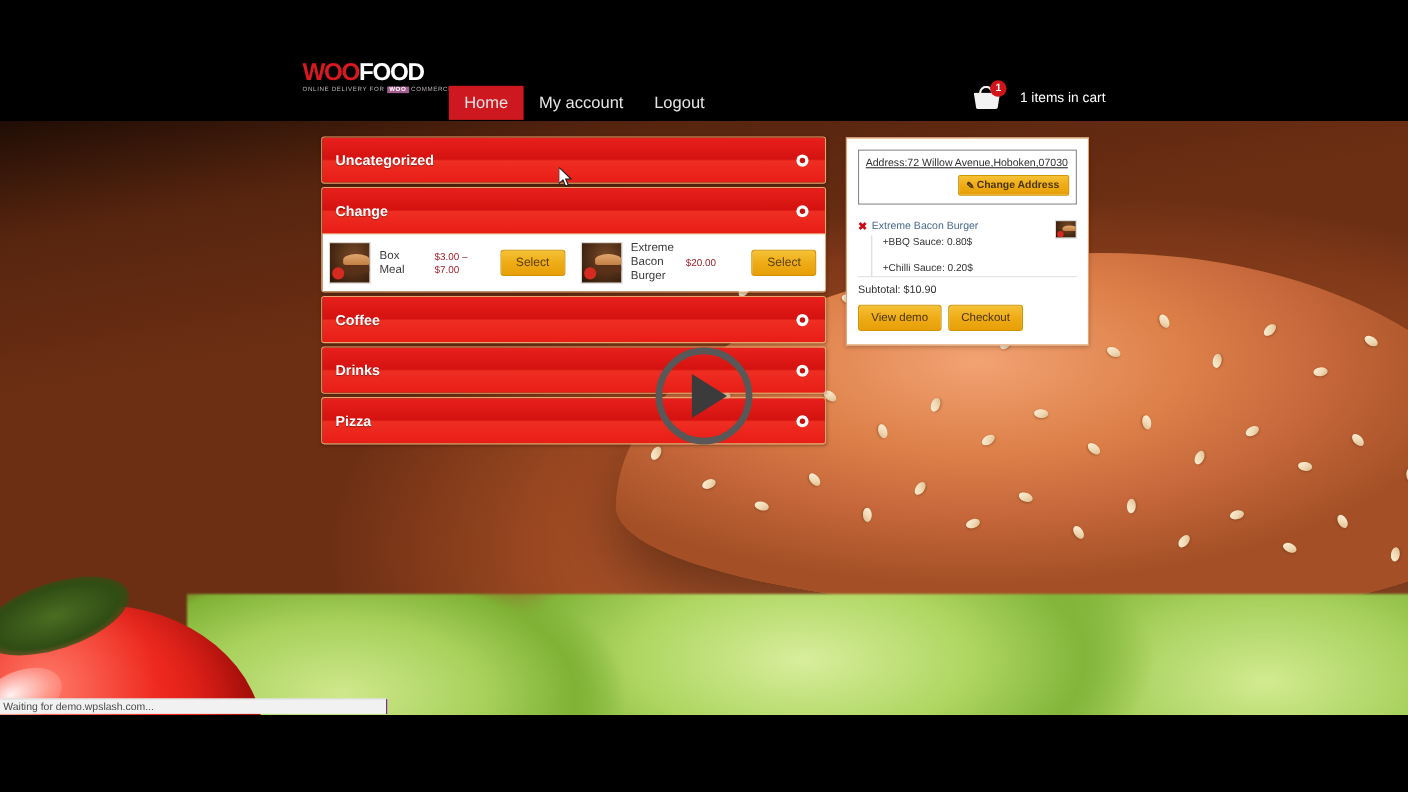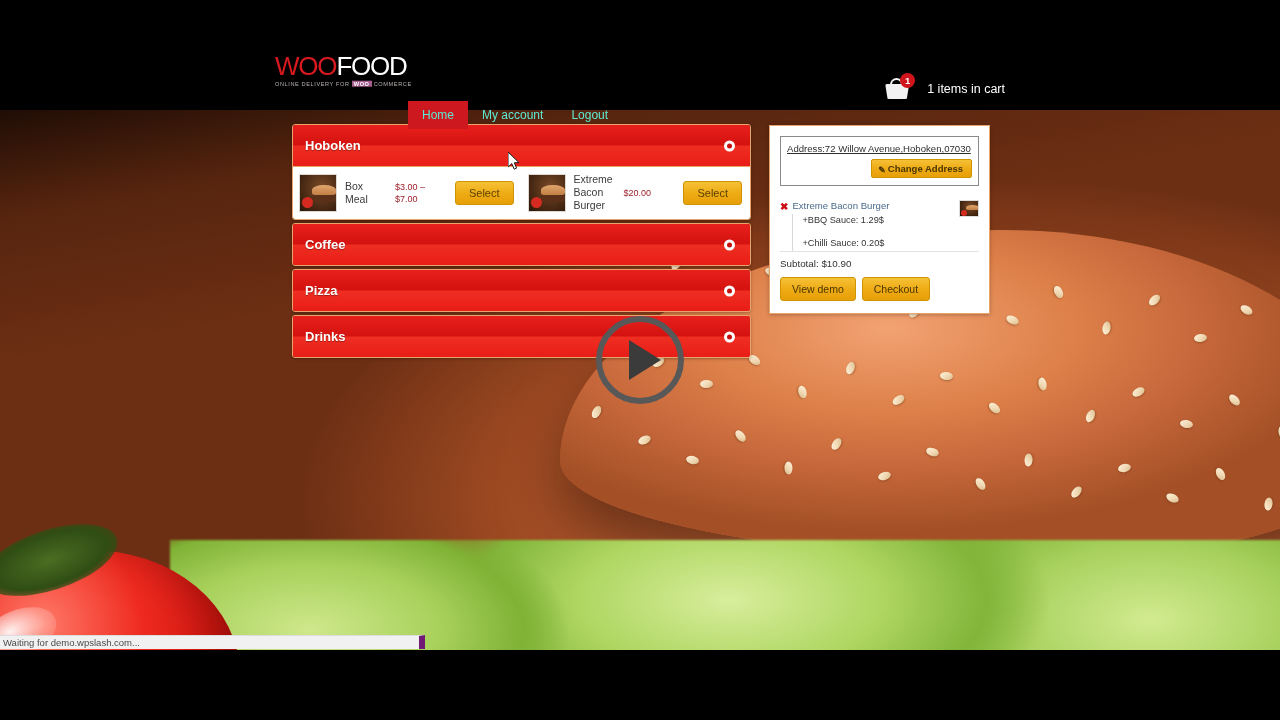"WOOFOOD" .logo-main { font-size: 26px -> 22px; font-weight: normal -> bold }
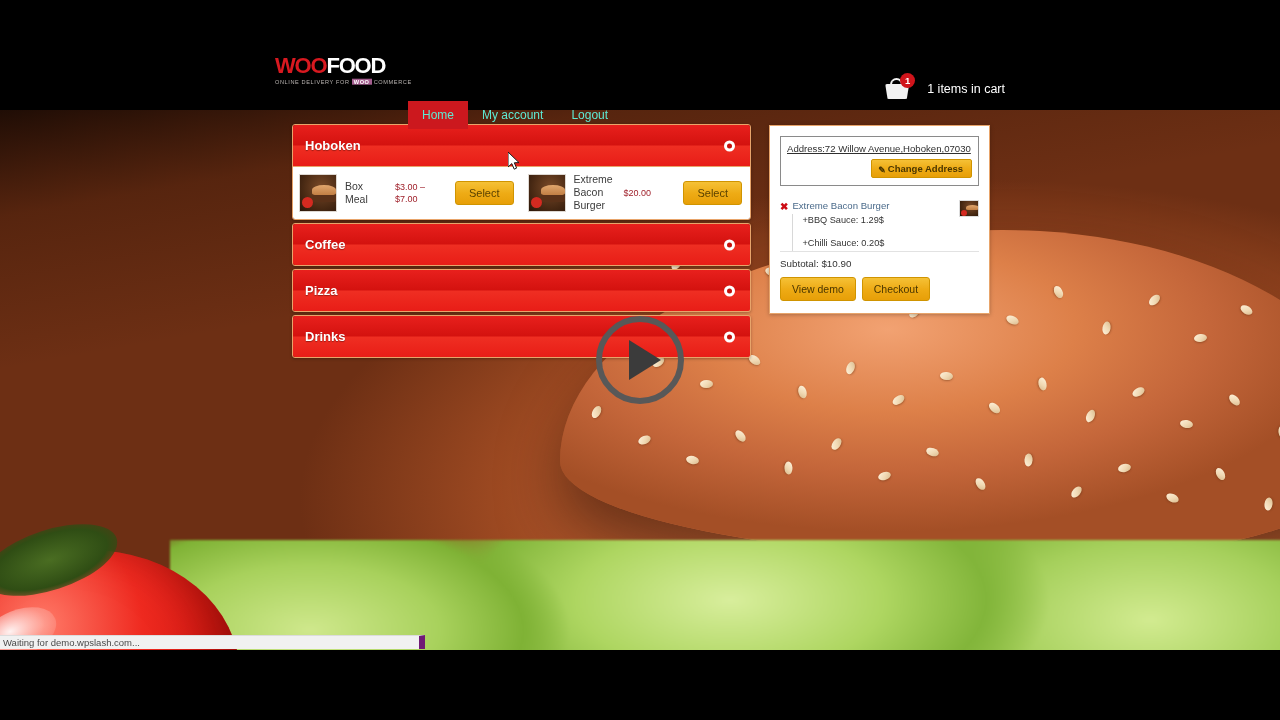"Home" .nav a { color: #5eead4 -> #e5e5e5; font-size: 12px -> 15px; margin-top: 23px -> none }
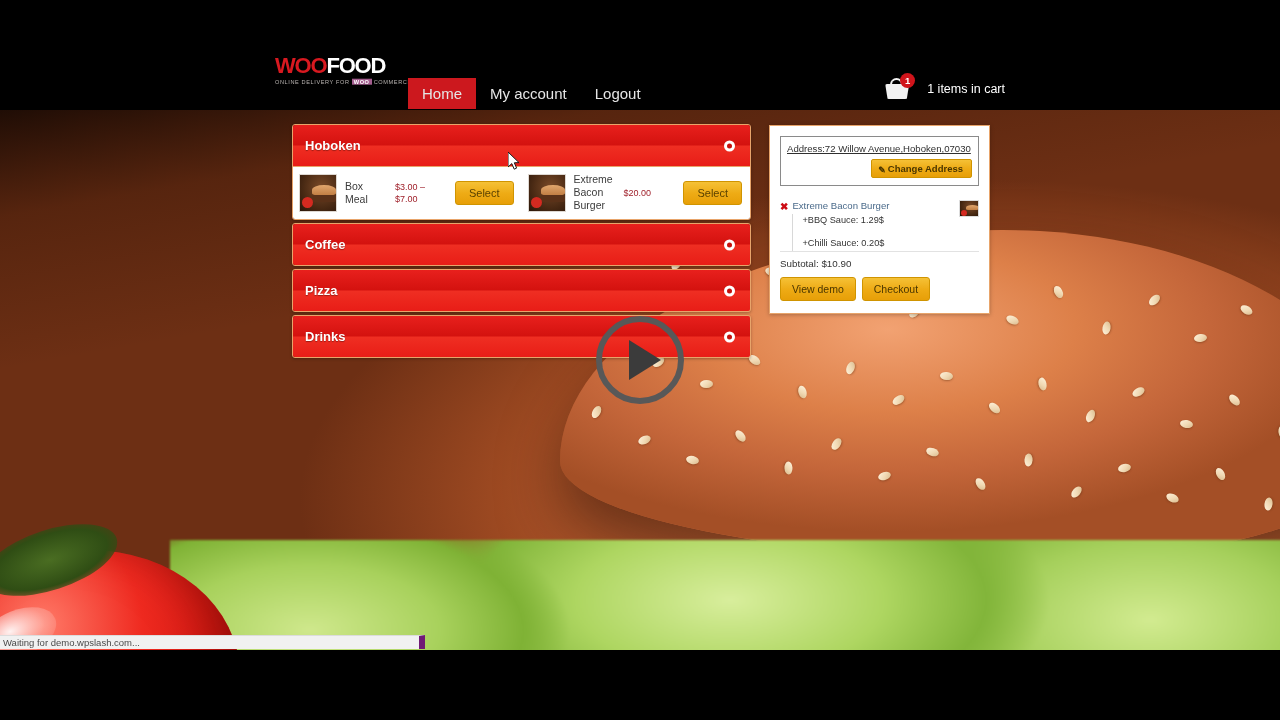"Uncategorized" div.cat-panel { html: none -> <div> <div> <div>Uncategorized</div> <div></div> </div> </div> }
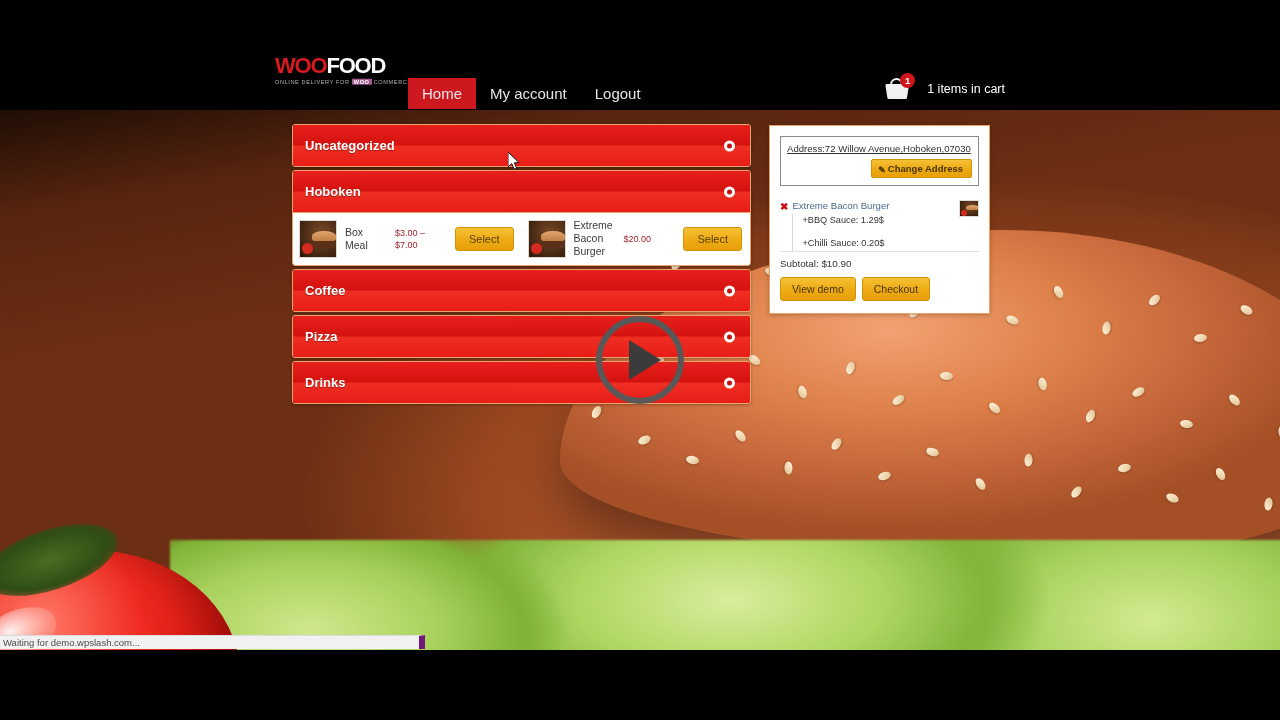"Hoboken" div.cat-title { text: Hoboken -> Change }
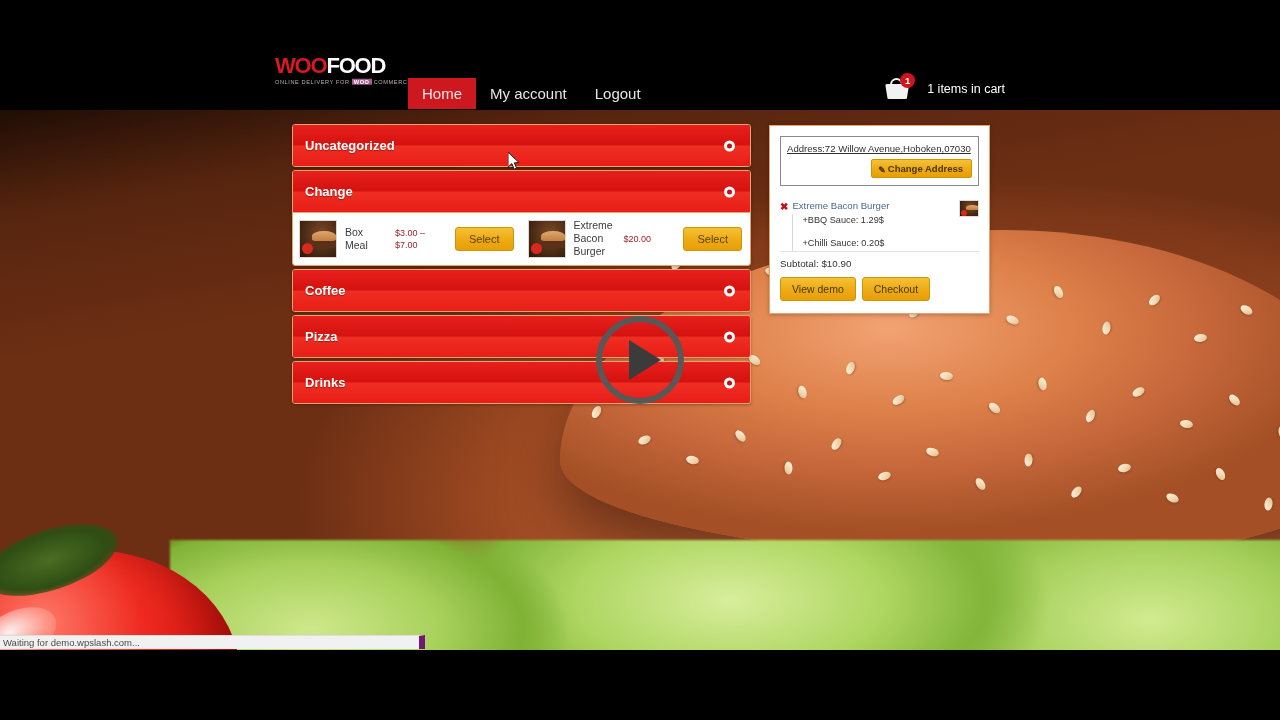"+BBQ Sauce: 1.29$" div.ci-opt { text: 1.29$ -> 0.80$ }
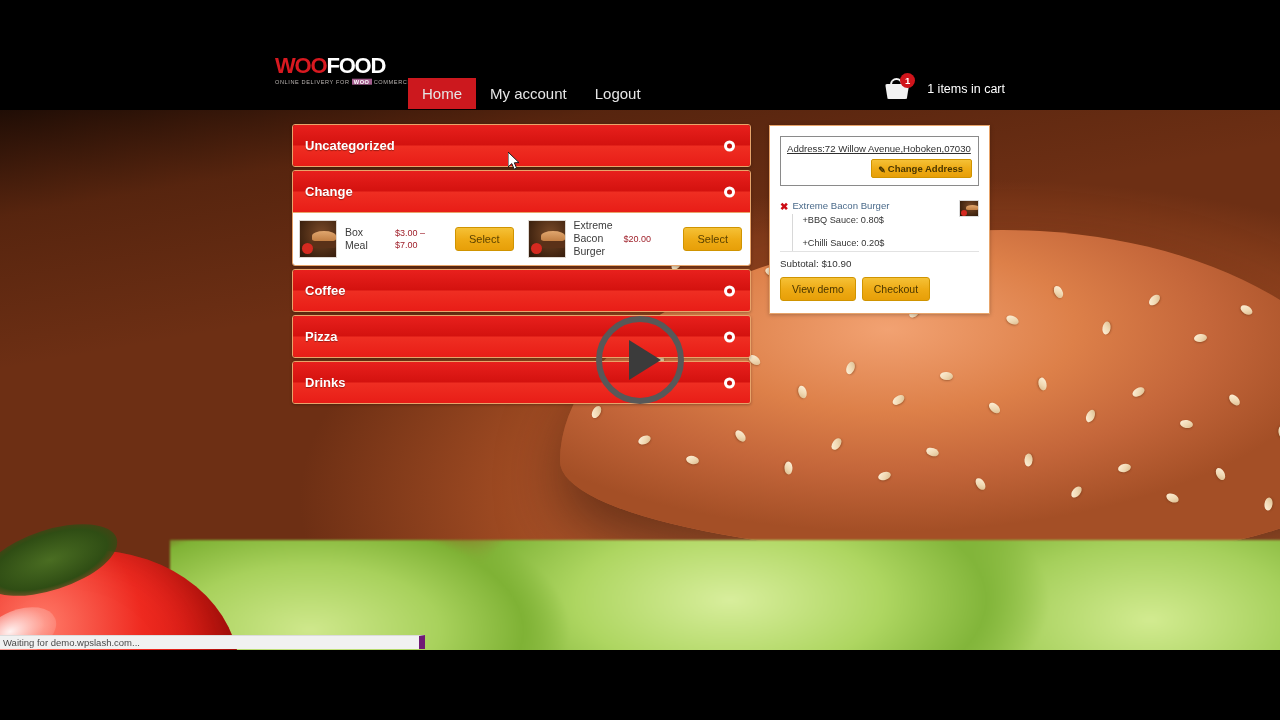"Pizza" div.cat-panel { order: before "Drinks" -> after "Drinks" }
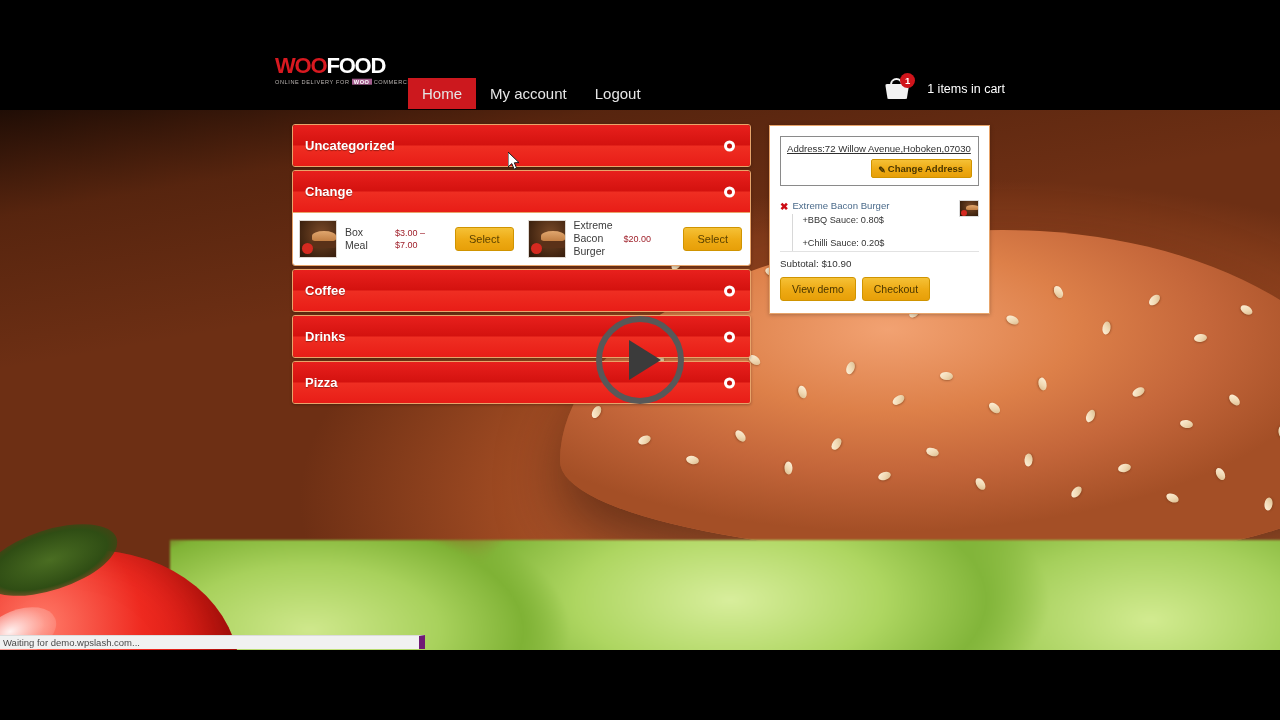"Waiting for demo.wpslash.com..." .statusbar { border-right: 6px solid #701a75 -> 1px solid #701a75; width: 425px -> 352px }
